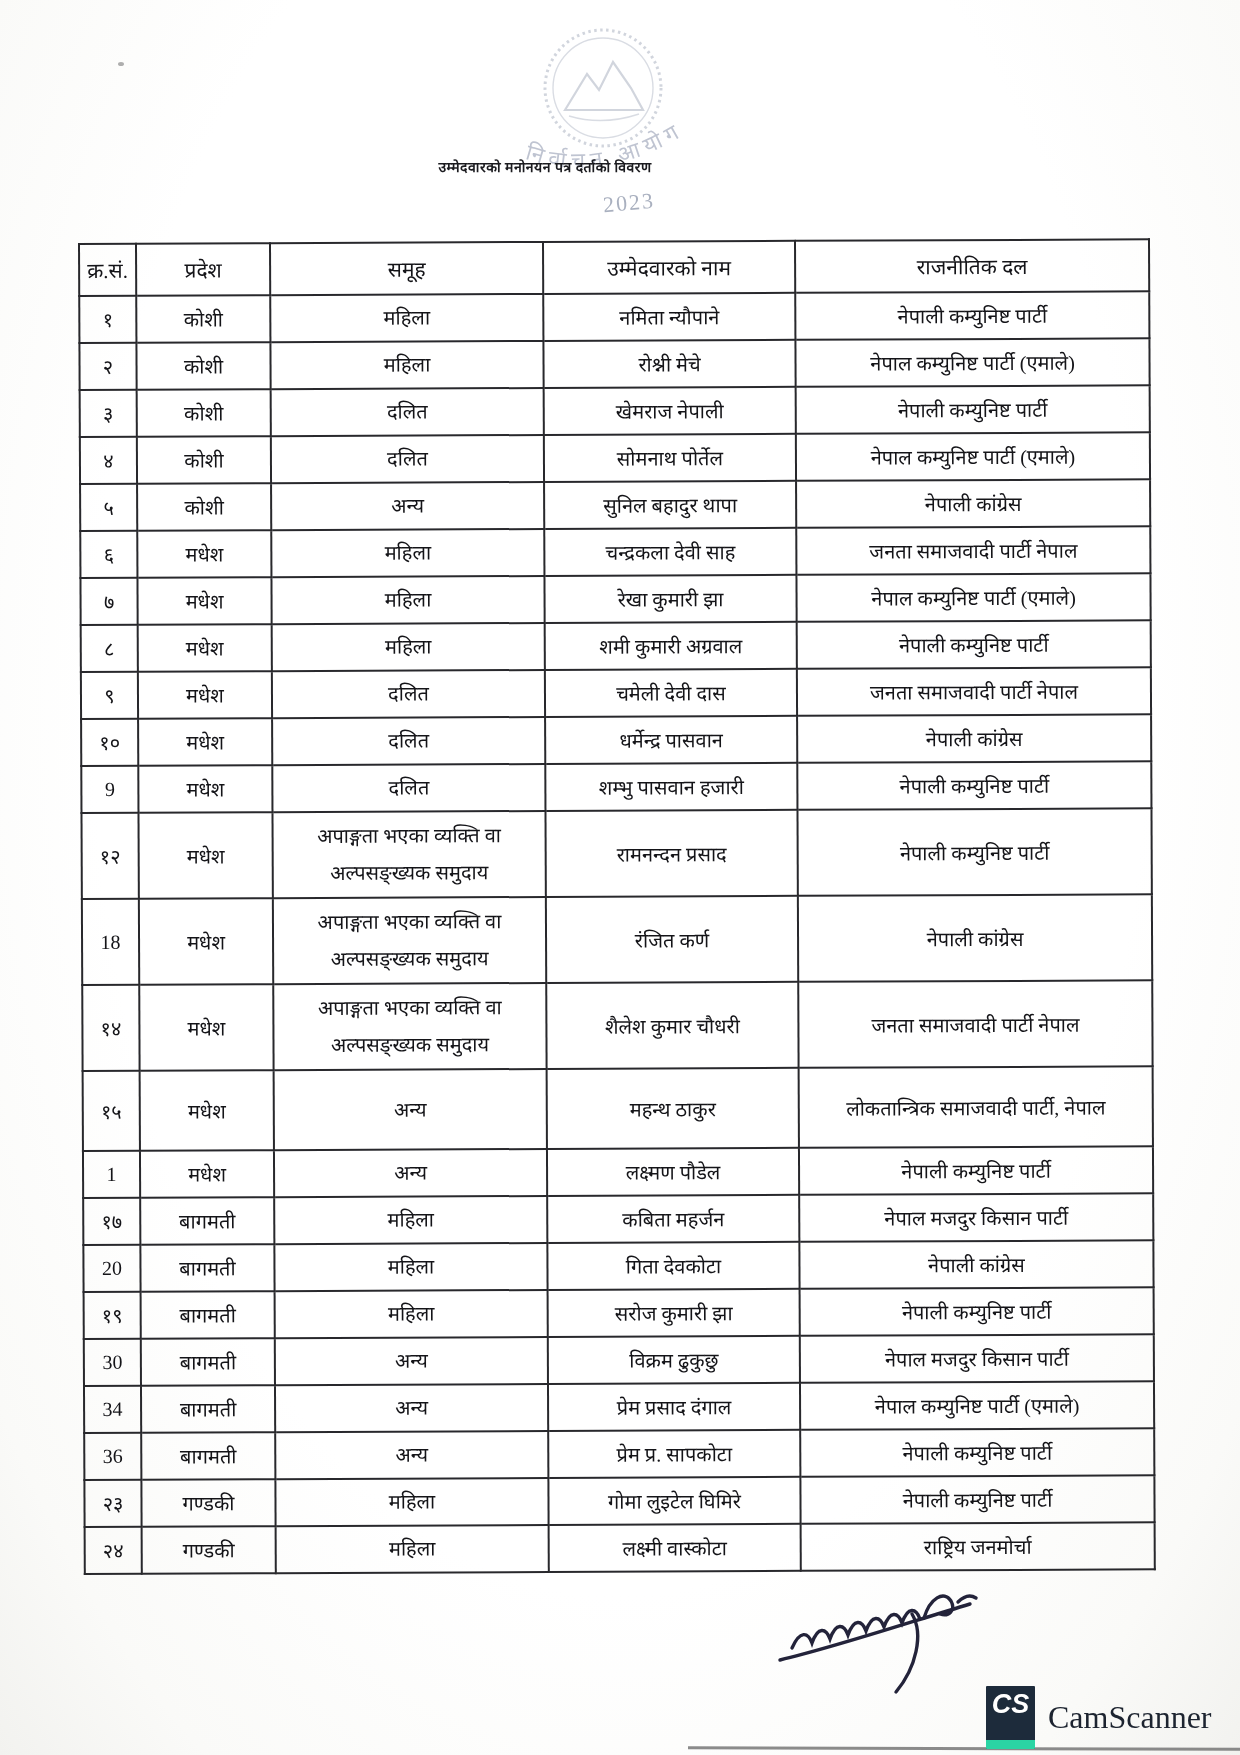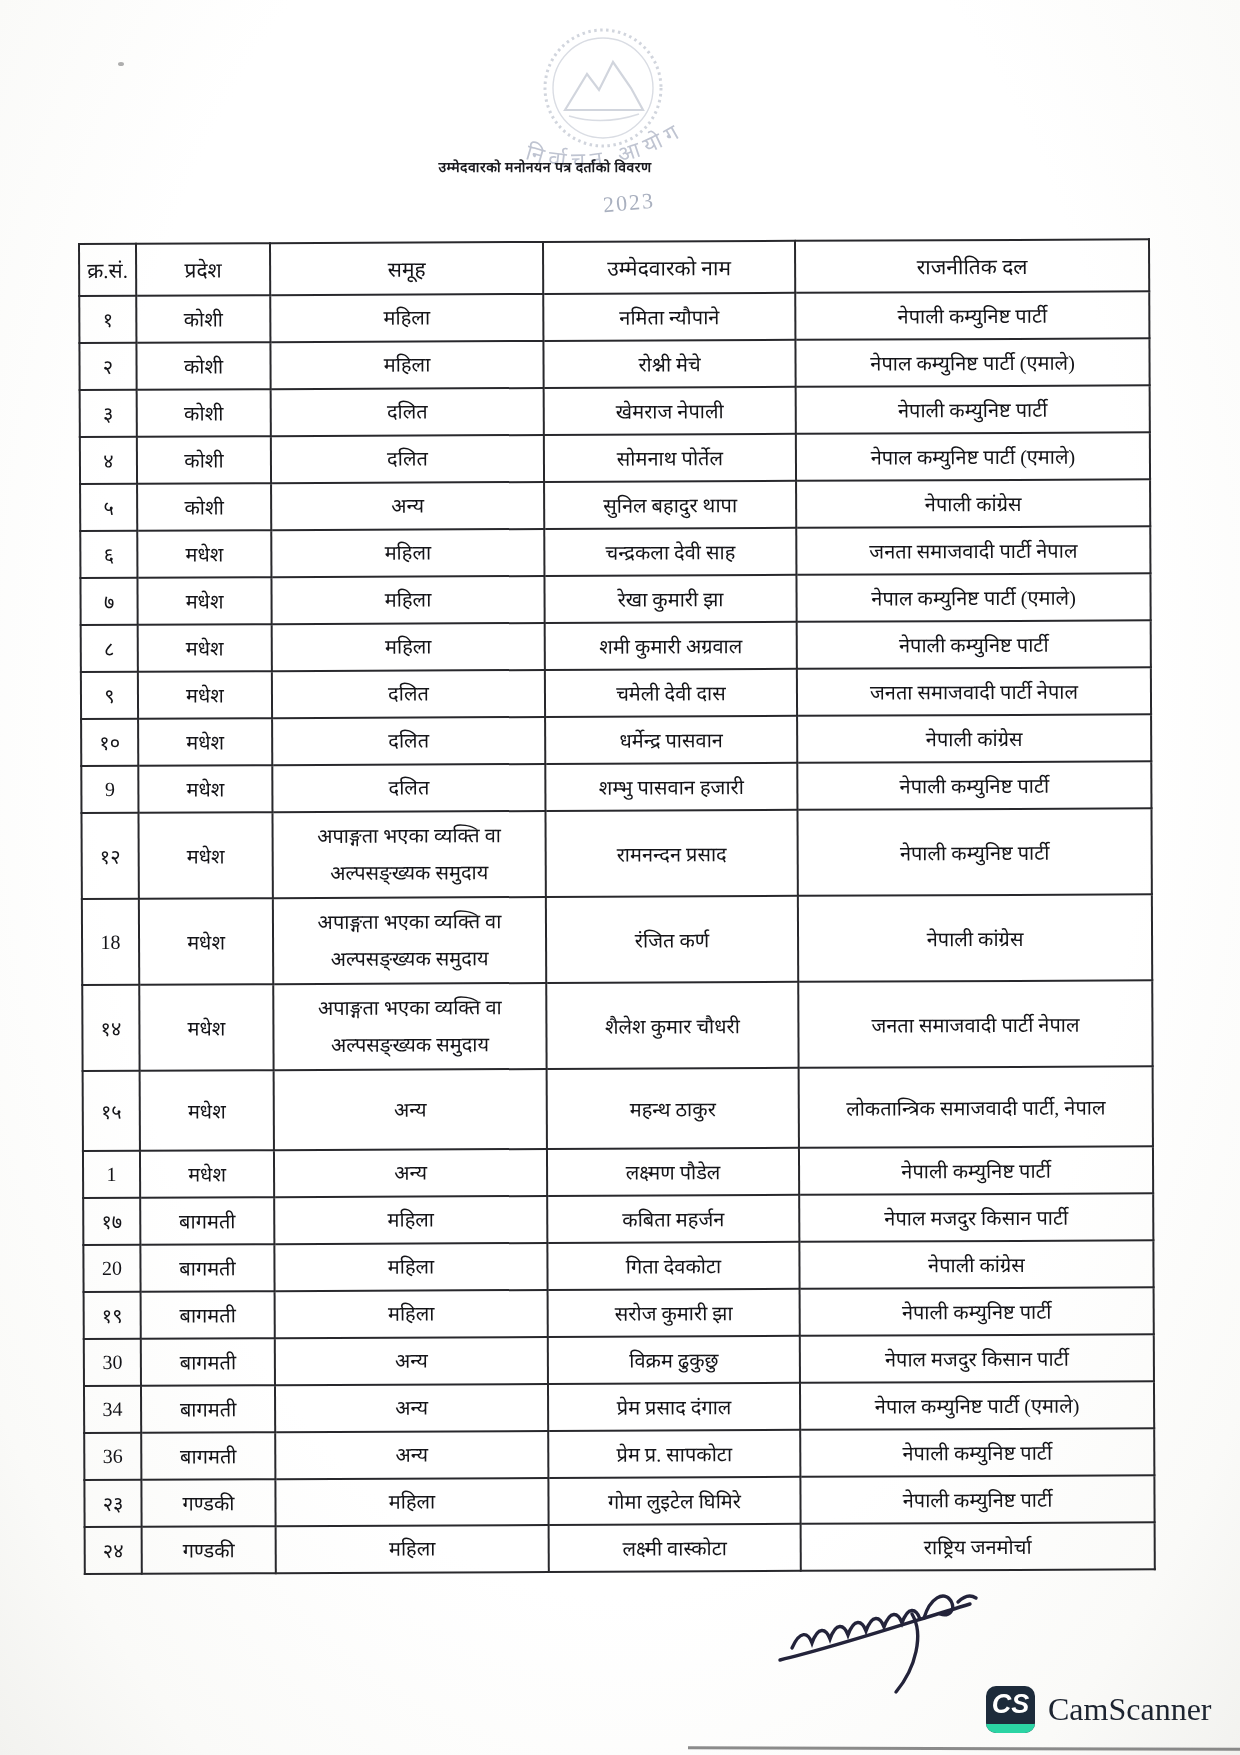"CS" .cs-badge { border-radius: 10px -> 1px; height: 47px -> 63px }
